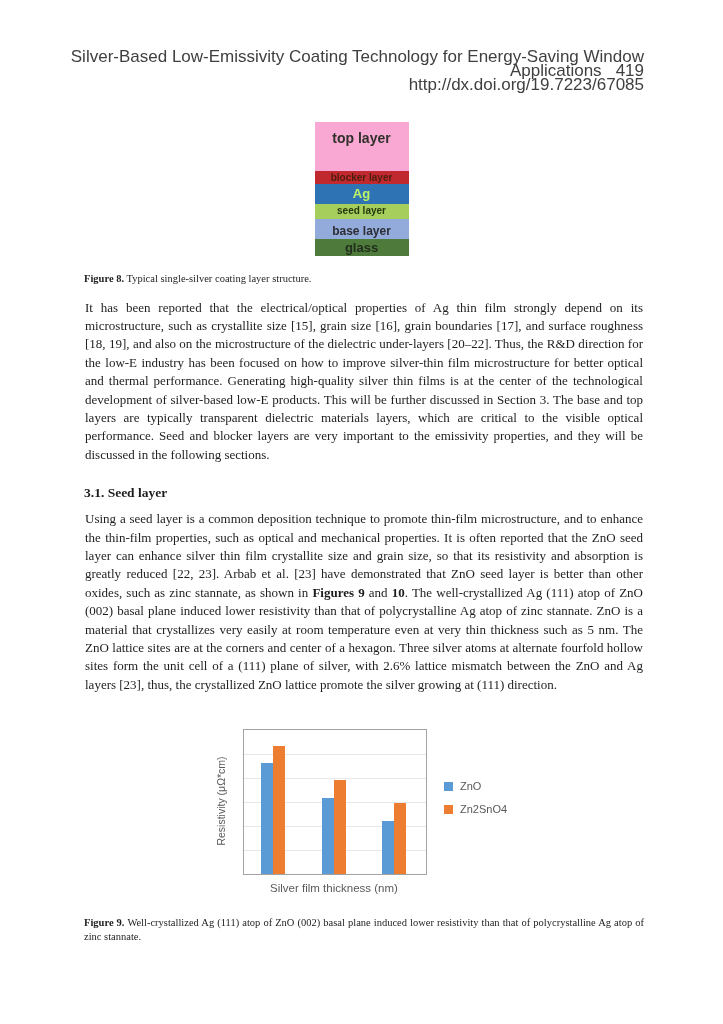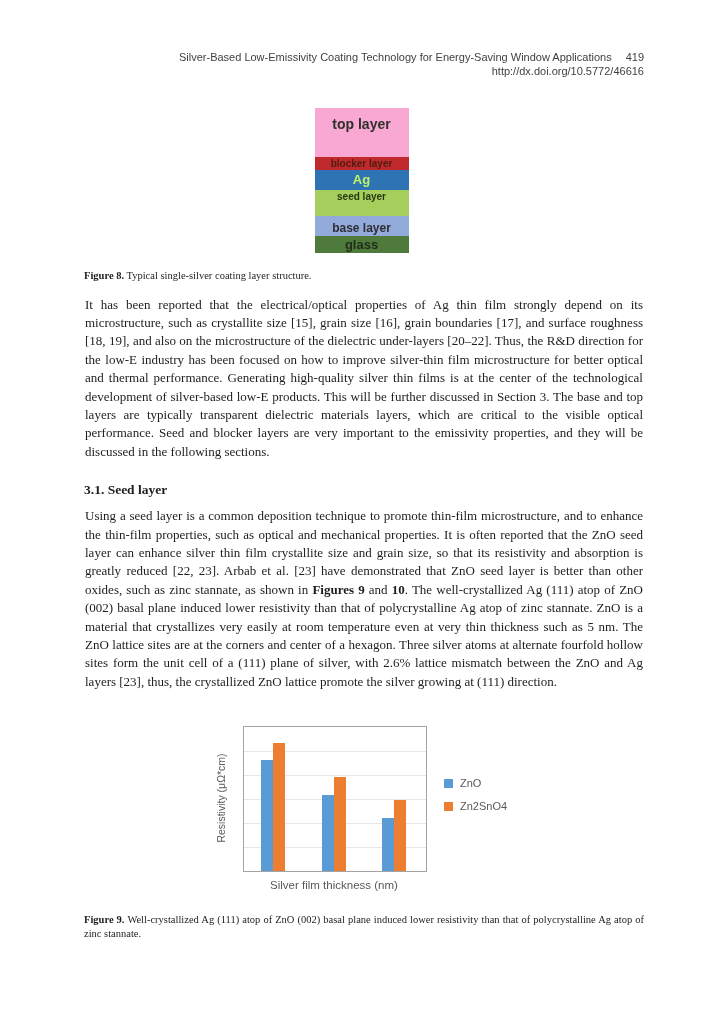"Silver-Based Low-Emissivity Coating" .running-head { font-size: 11px -> 17px }
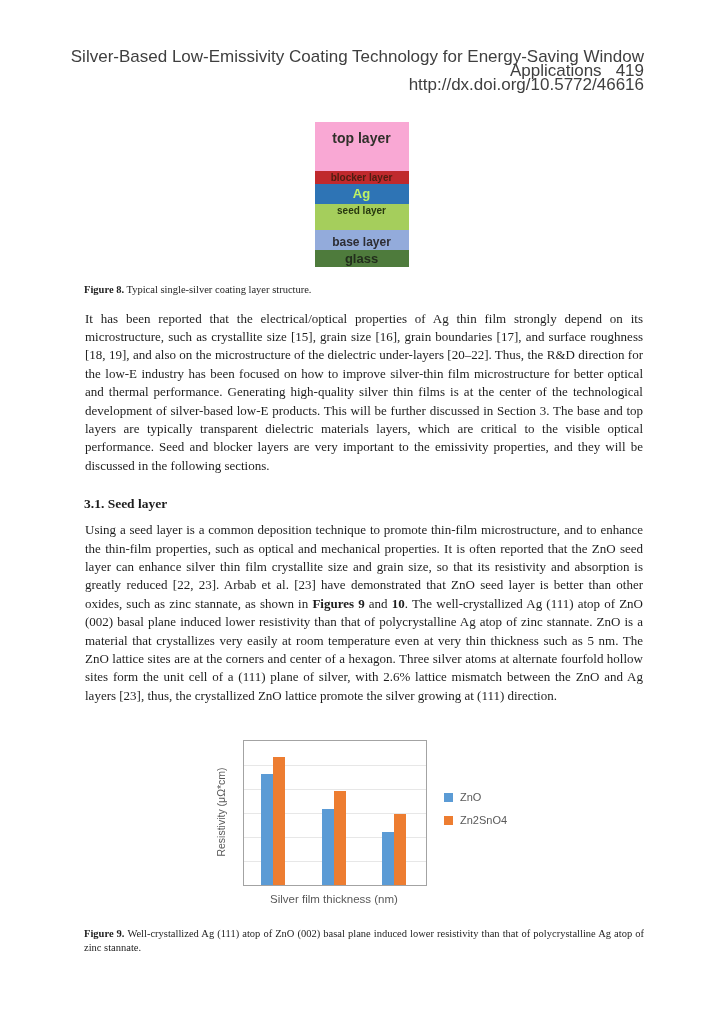"http://dx.doi.org/10.5772/46616" a { text: http://dx.doi.org/10.5772/46616 -> http://dx.doi.org/19.7223/67085 }
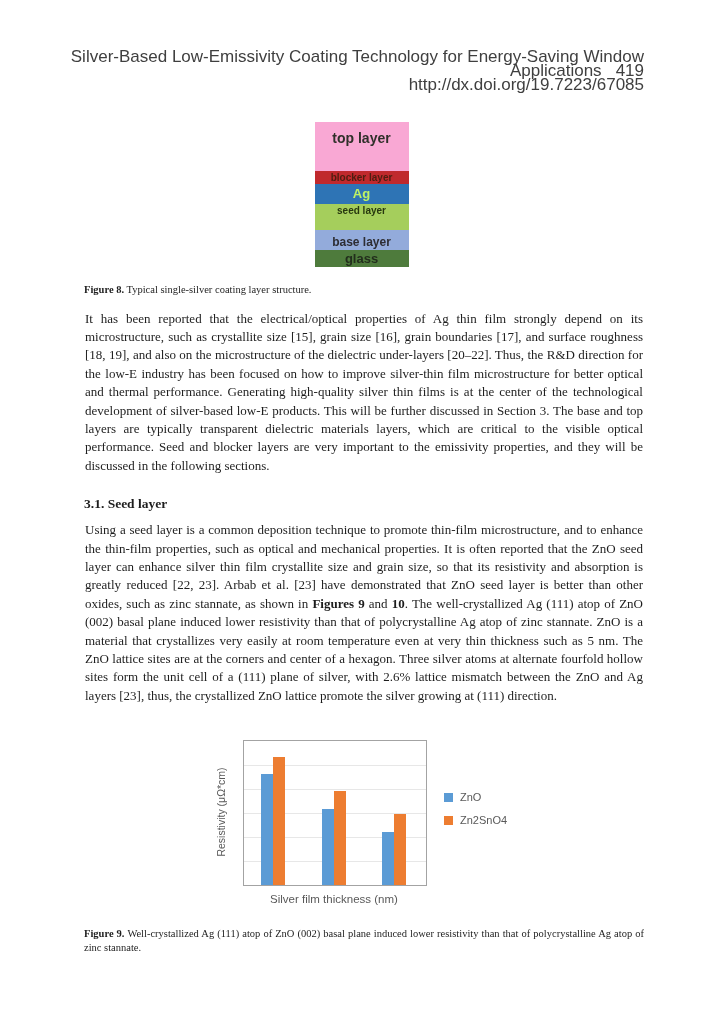"seed layer" div.layer { height: 26px -> 15px }
